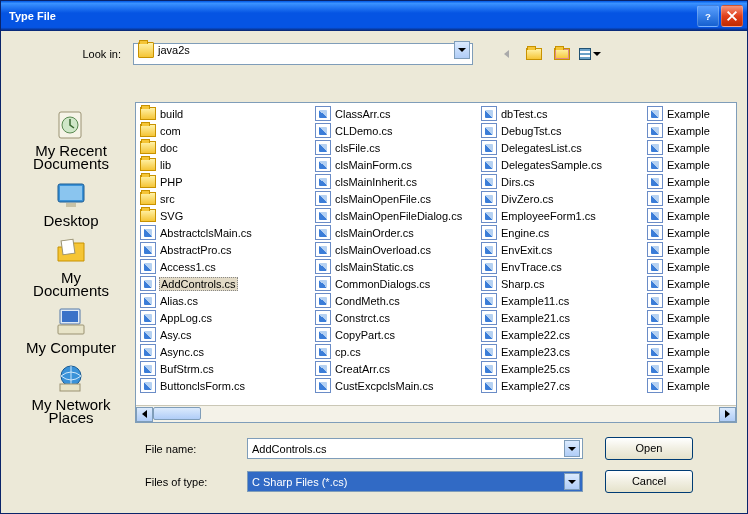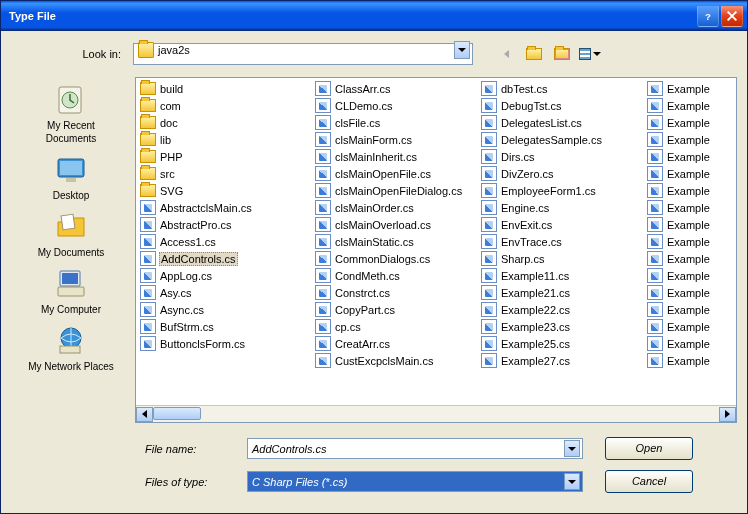"Look in:" .body { gap: none -> 25px }
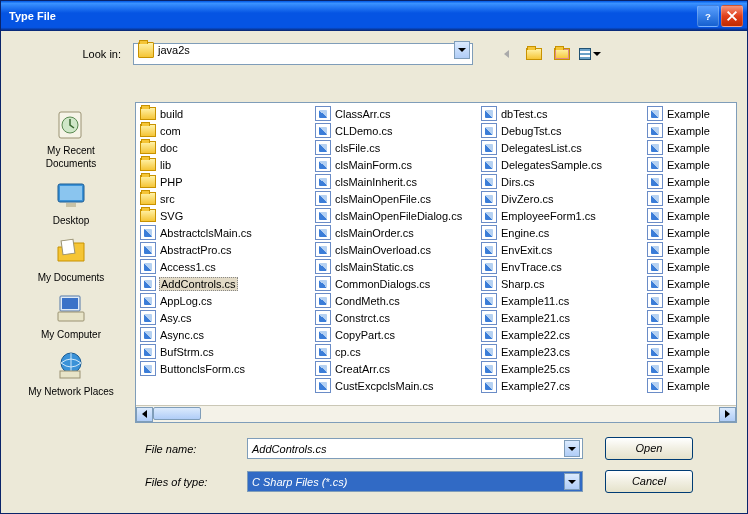"My Recent Documents" .place .pl { font-size: 10px -> 15px }
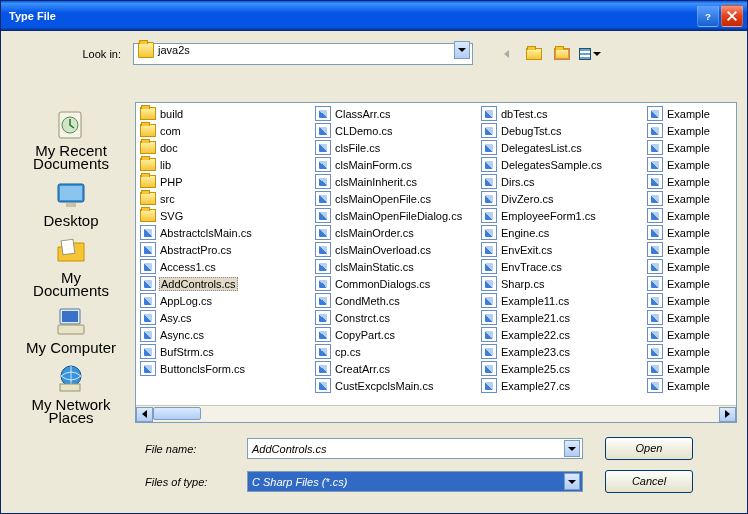"Alias.cs" div.item { html: none -> <div> <div></div> <span>Alias.cs</span> </div> }
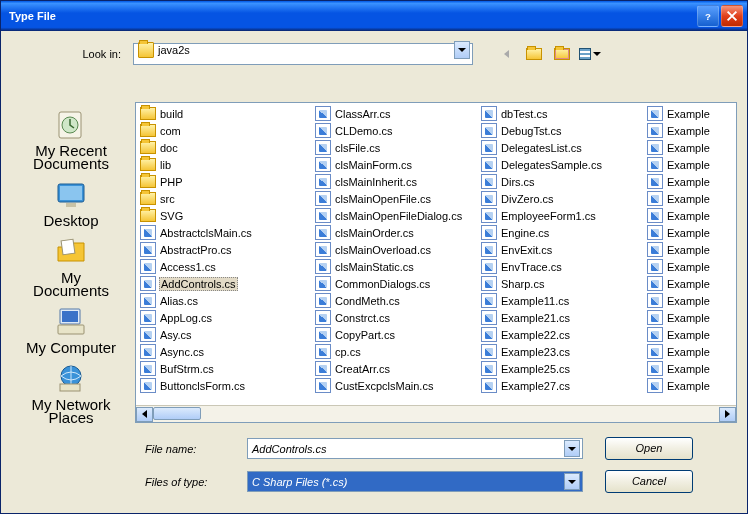"File name:" .bottom { font-style: italic -> none }
